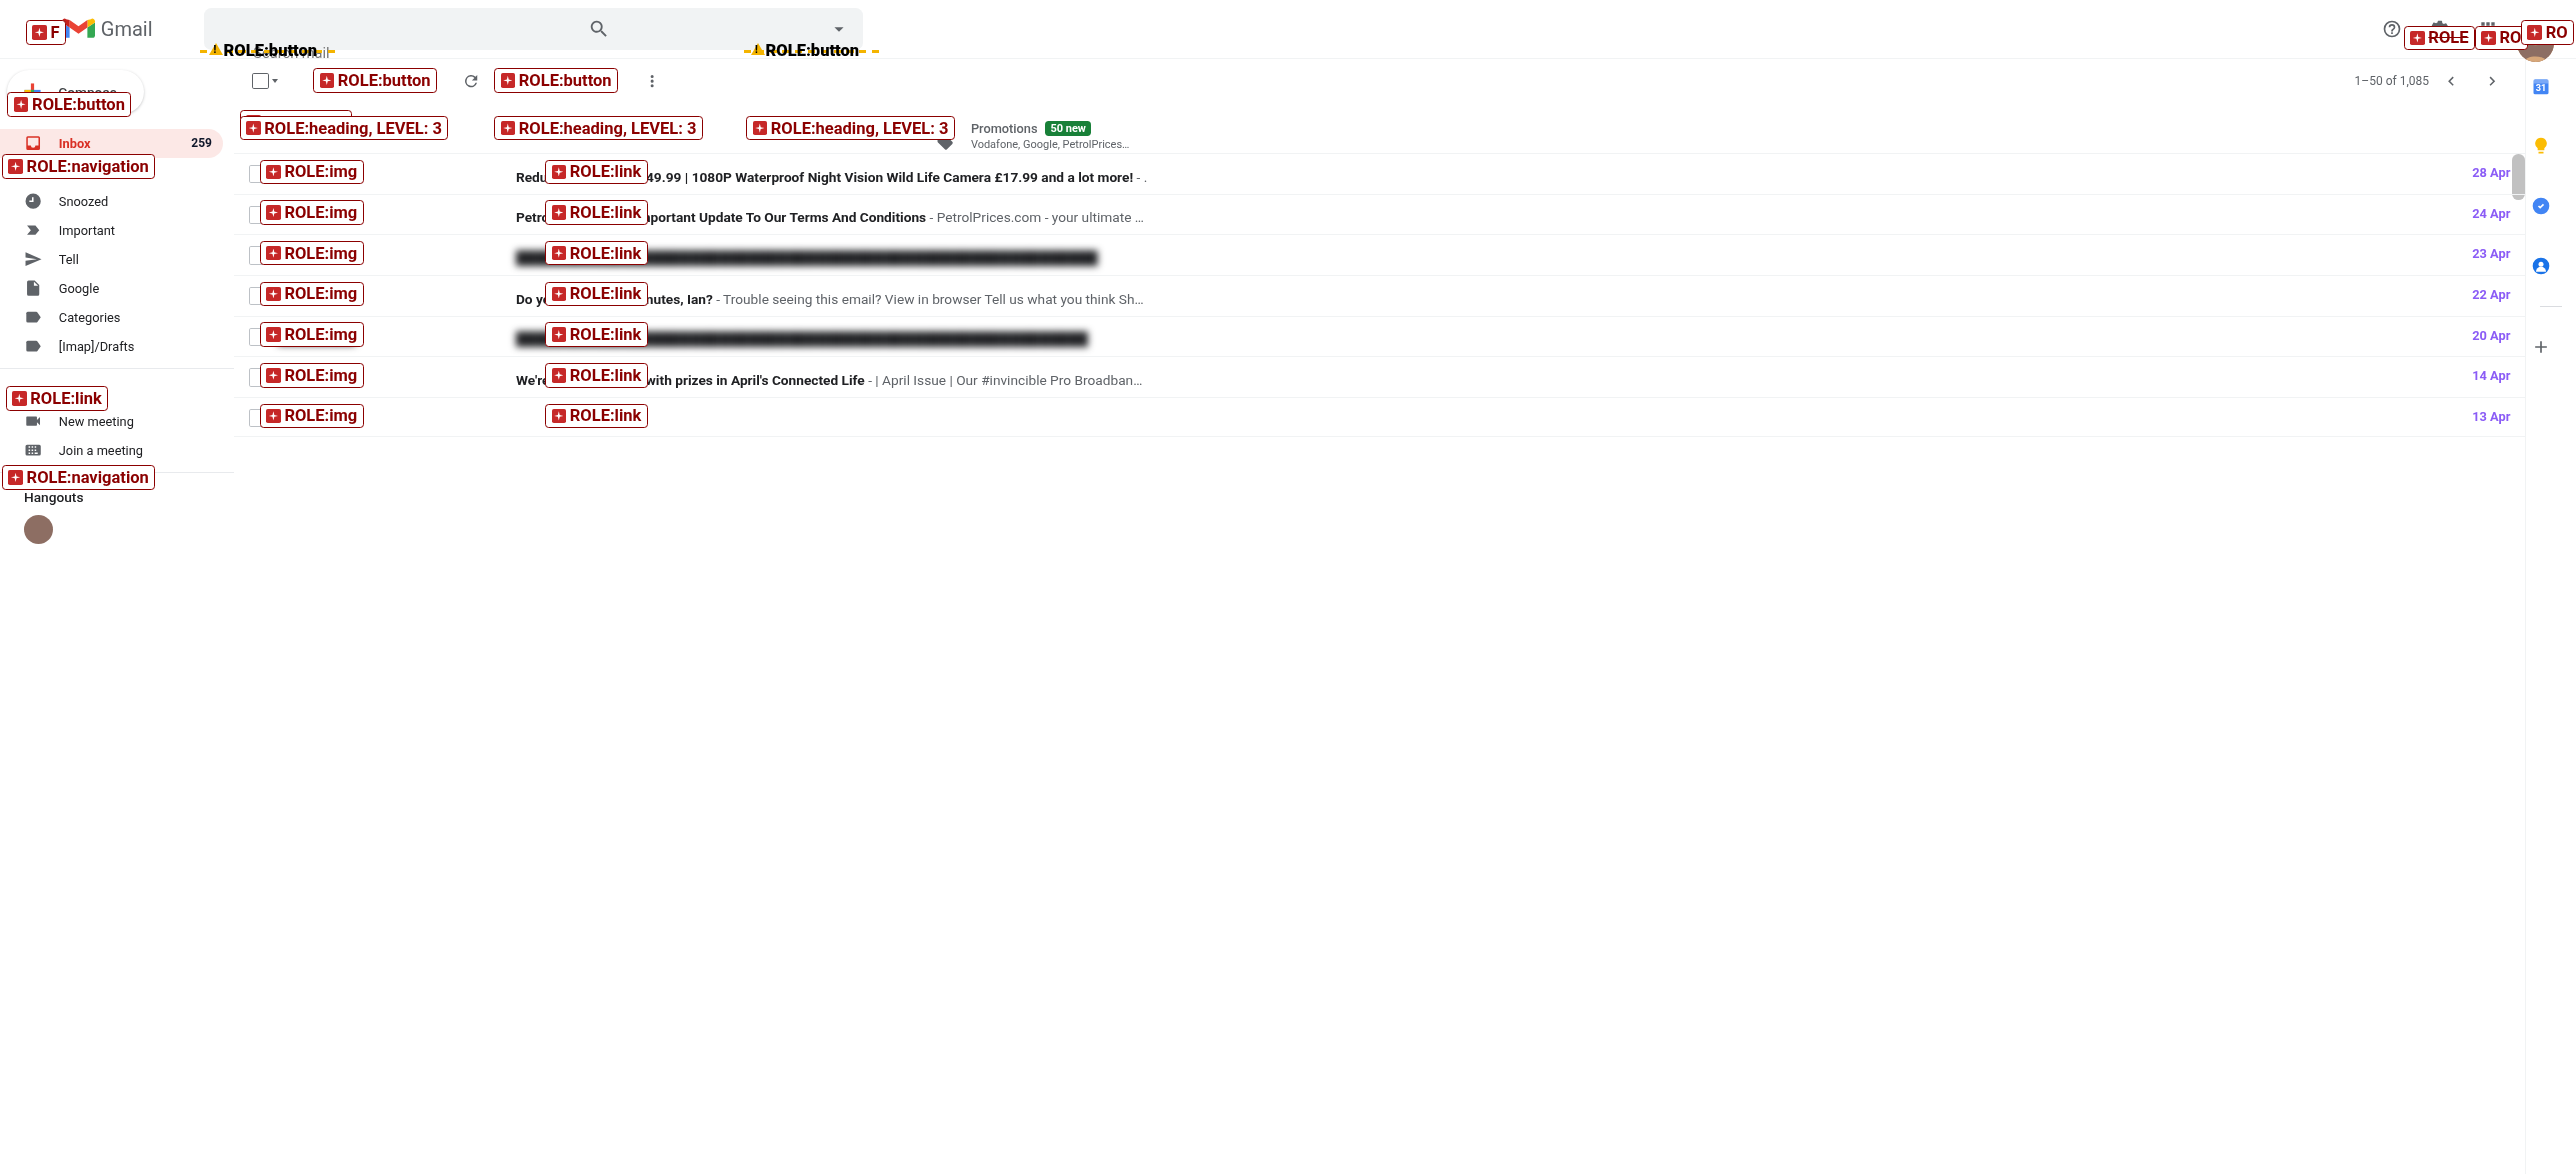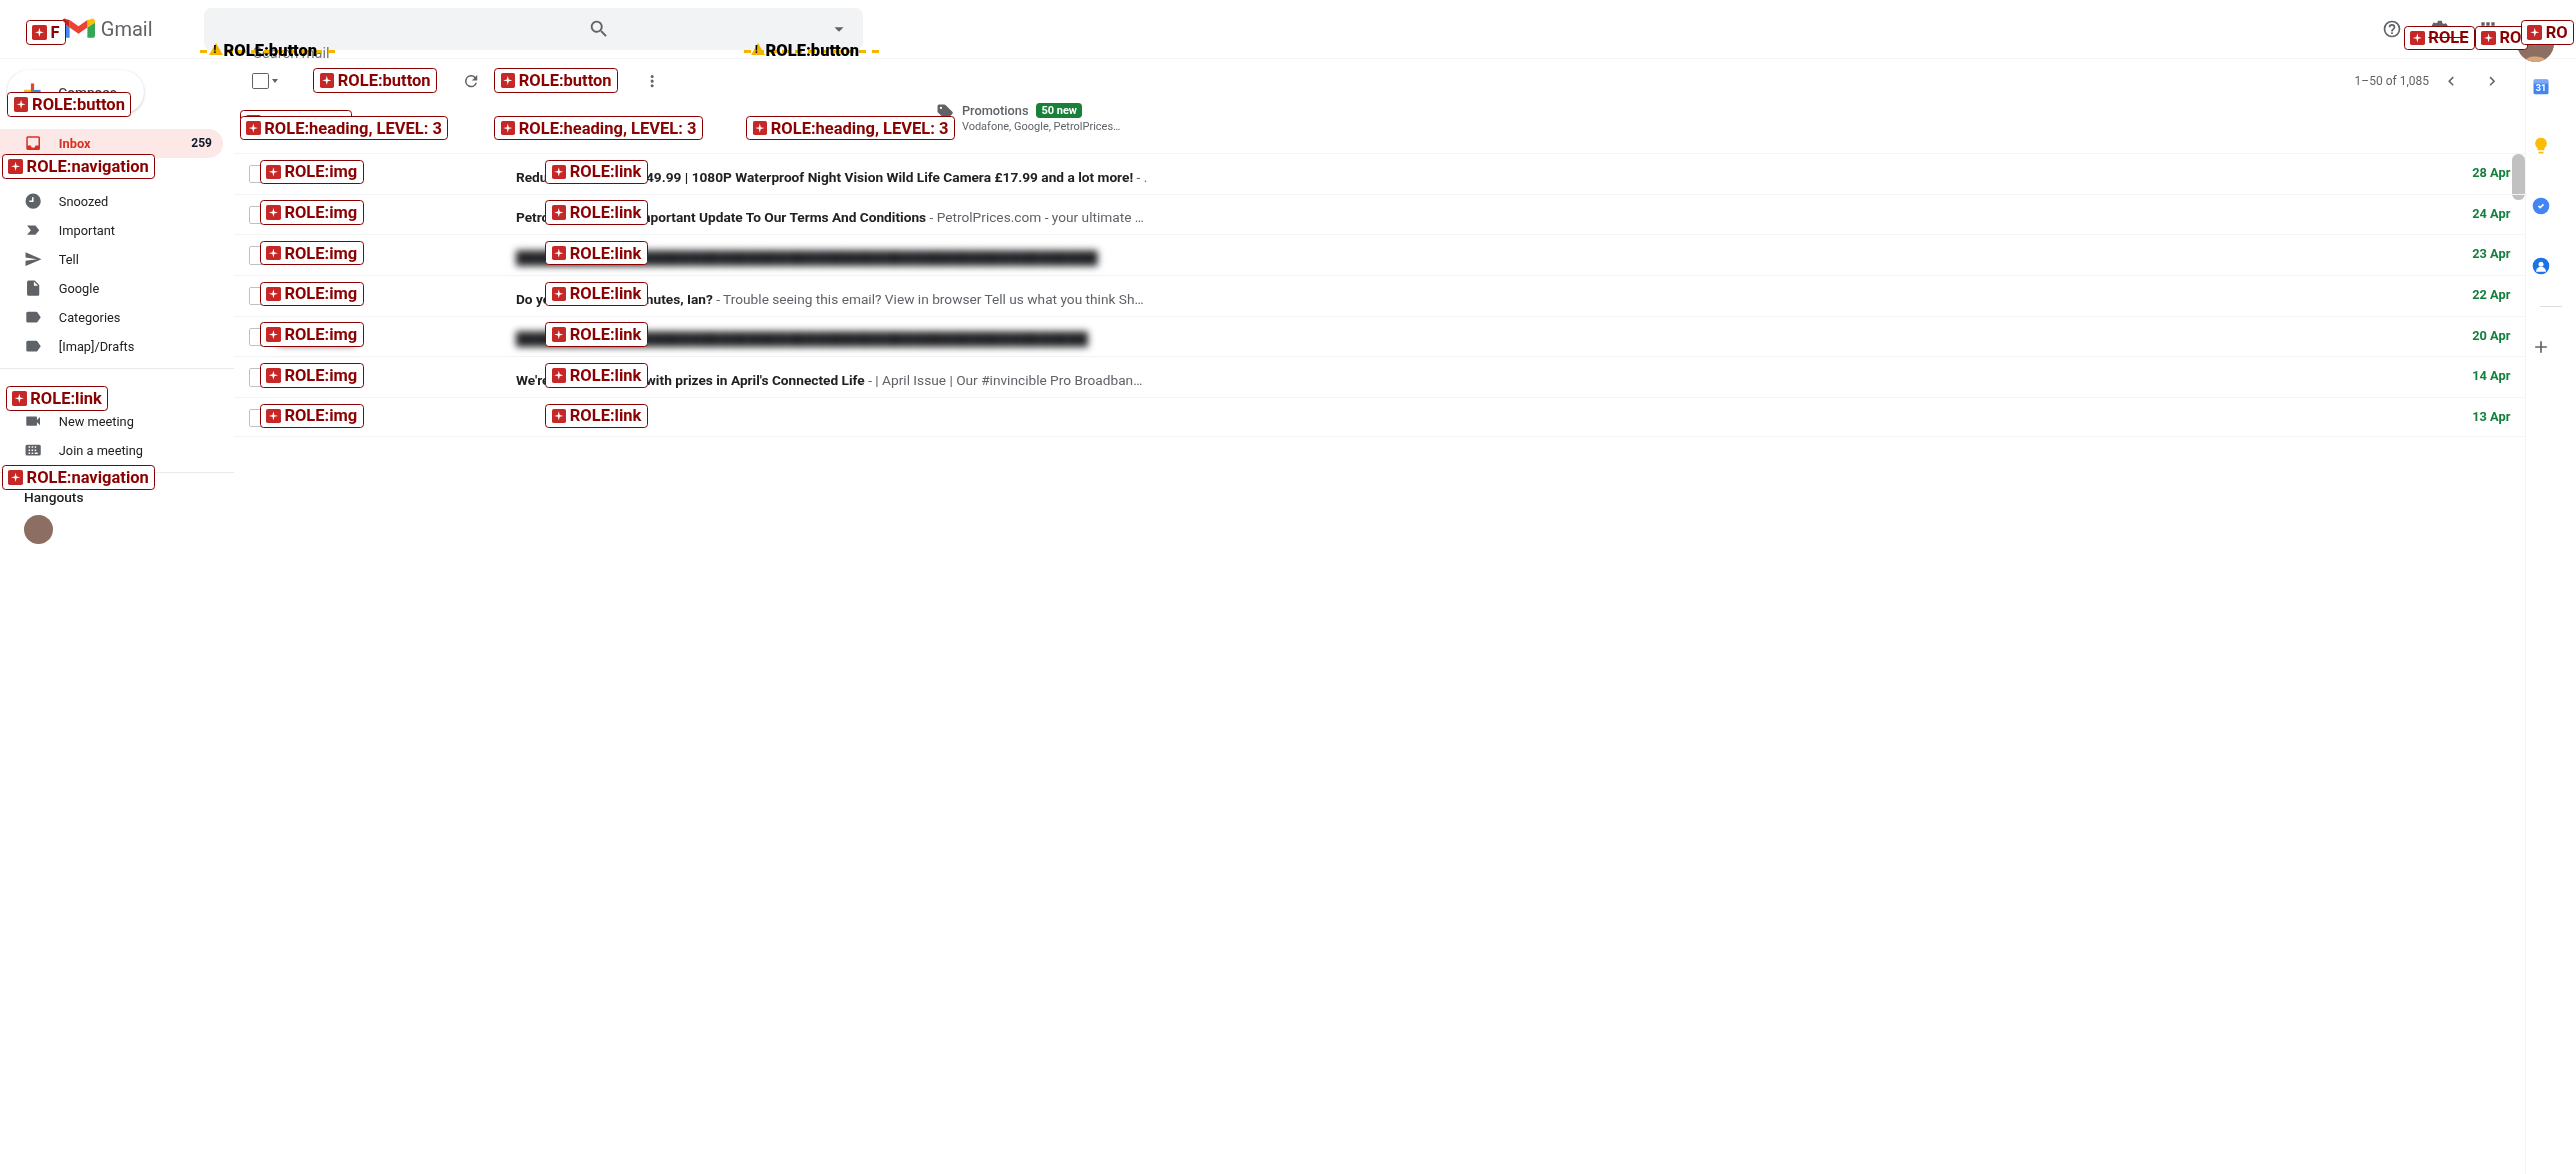"Promotions" .tab { align-items: flex-start -> flex-end; gap: 8px -> 17px }
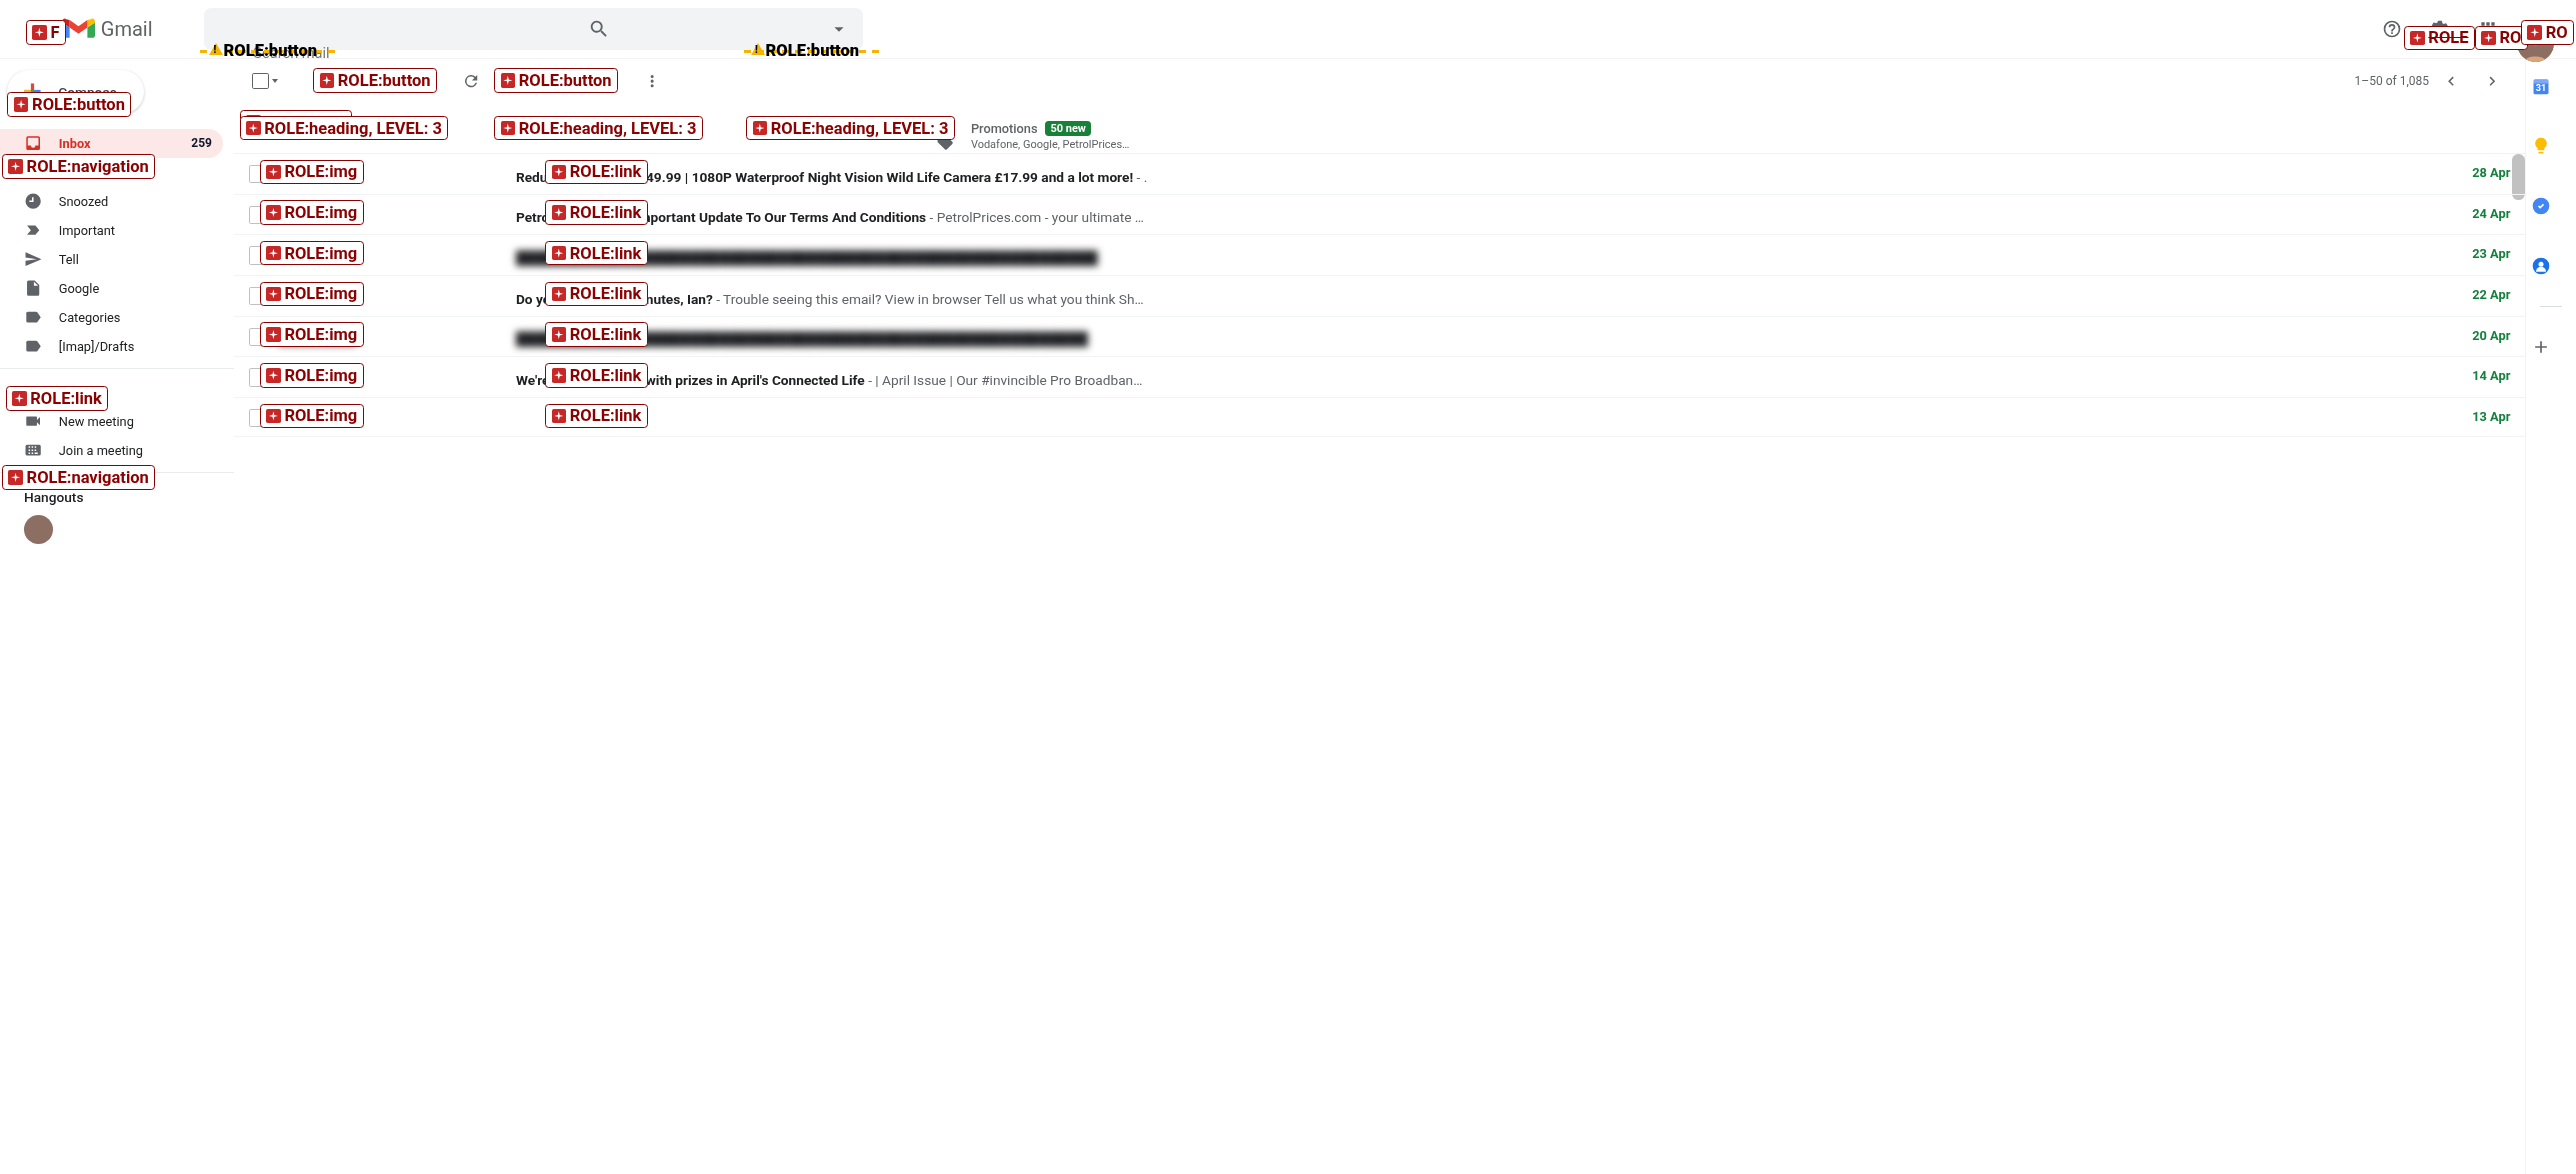"28 Apr" .row-date { color: #15803d -> #8b5cf6 }
